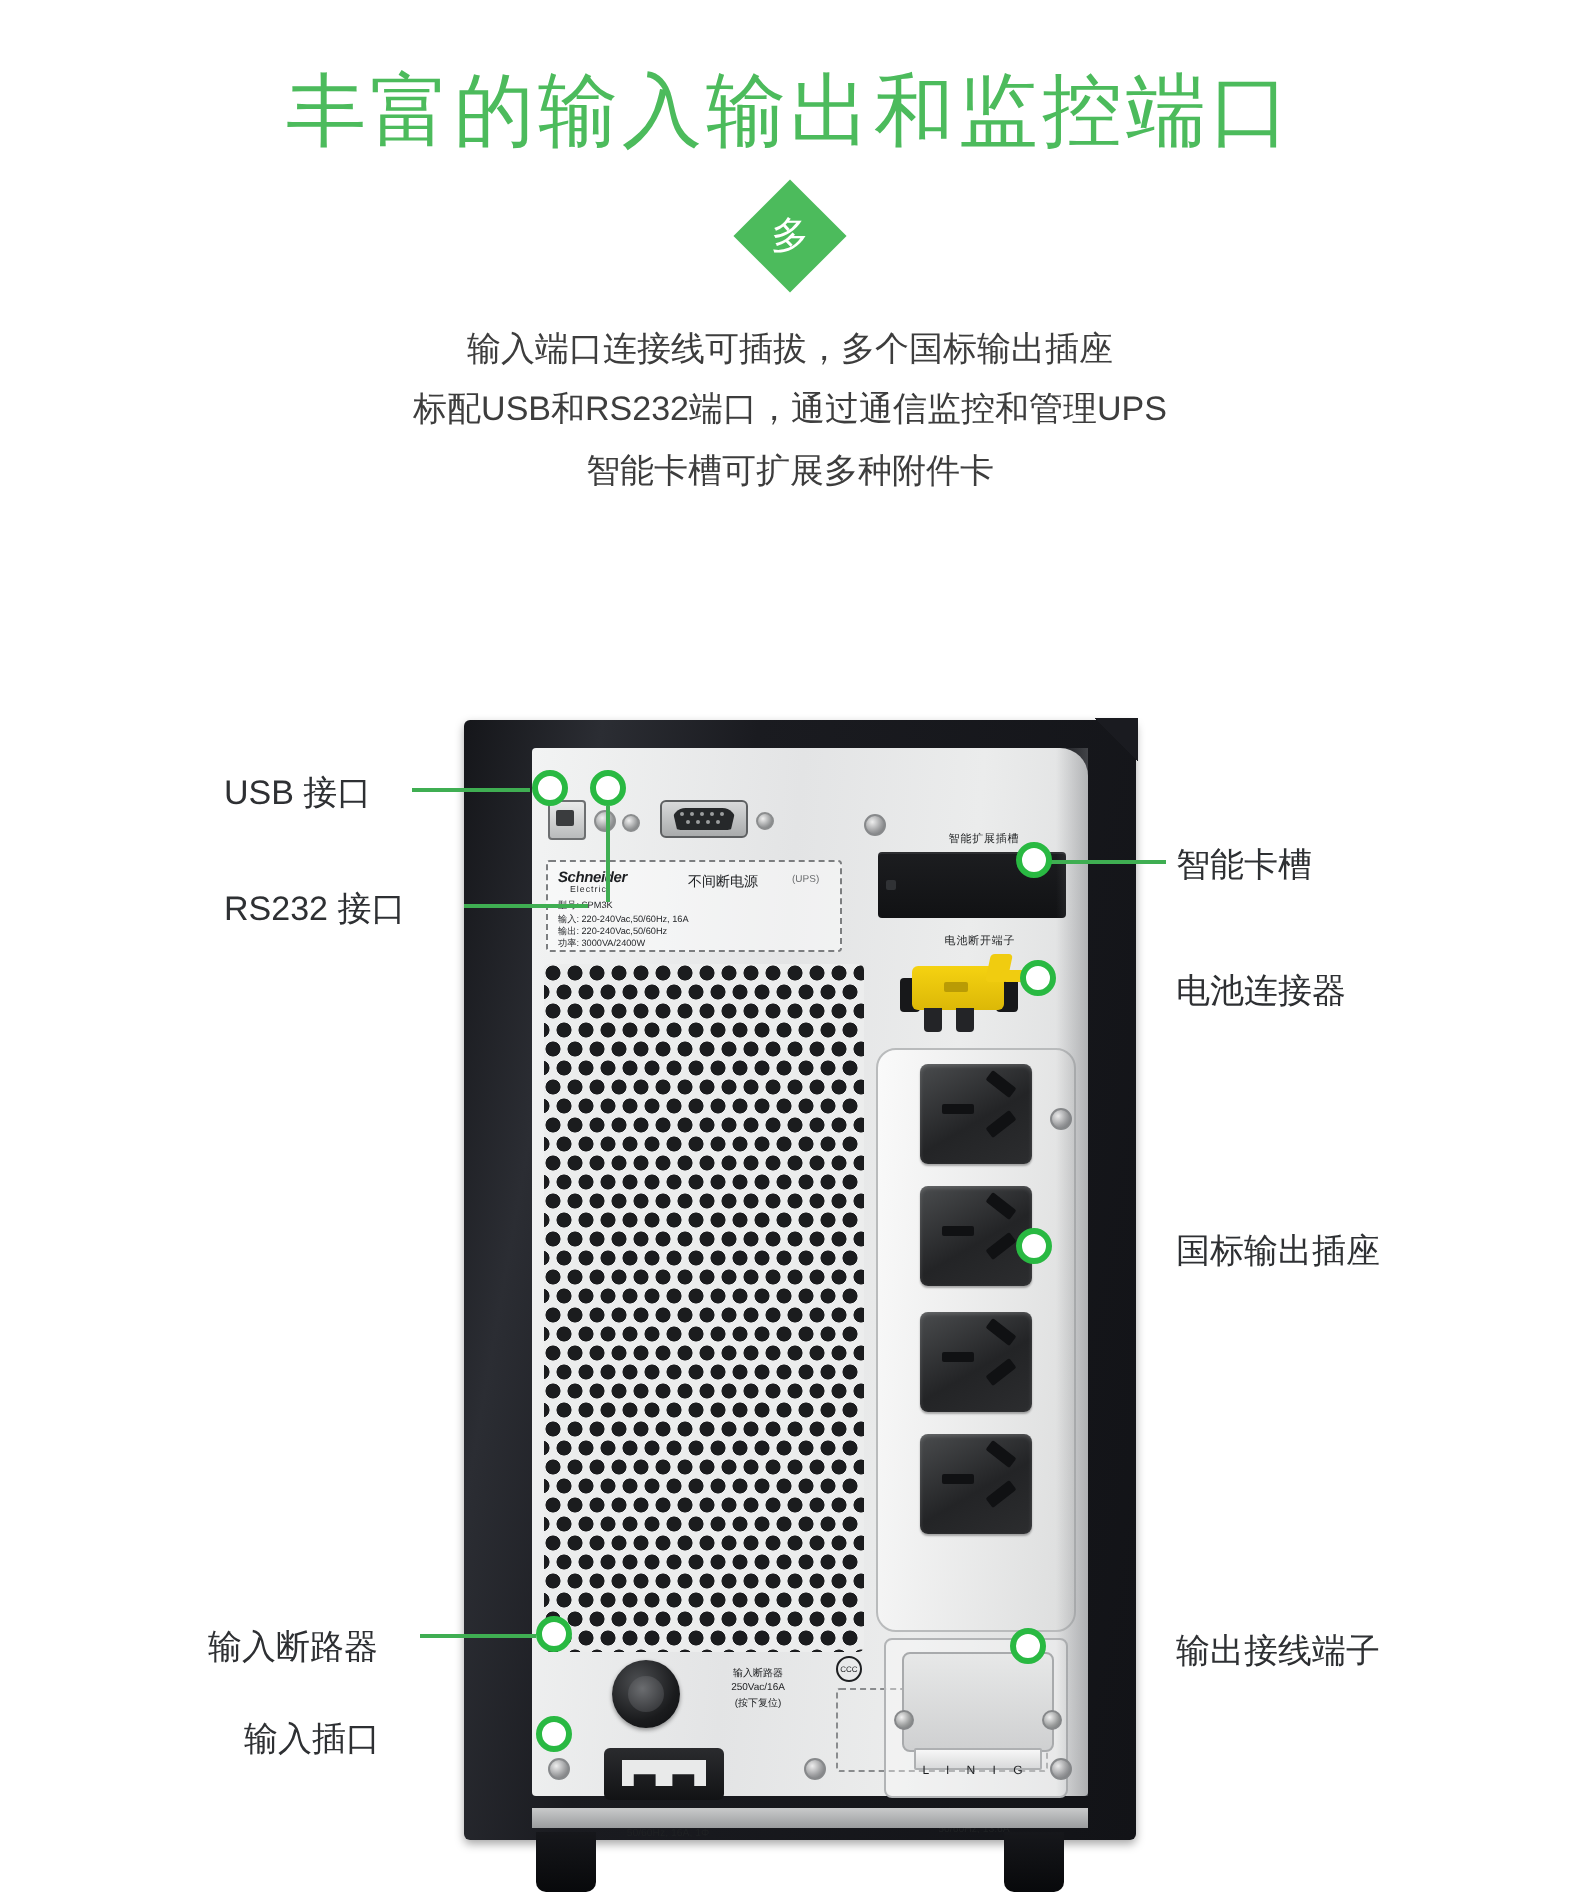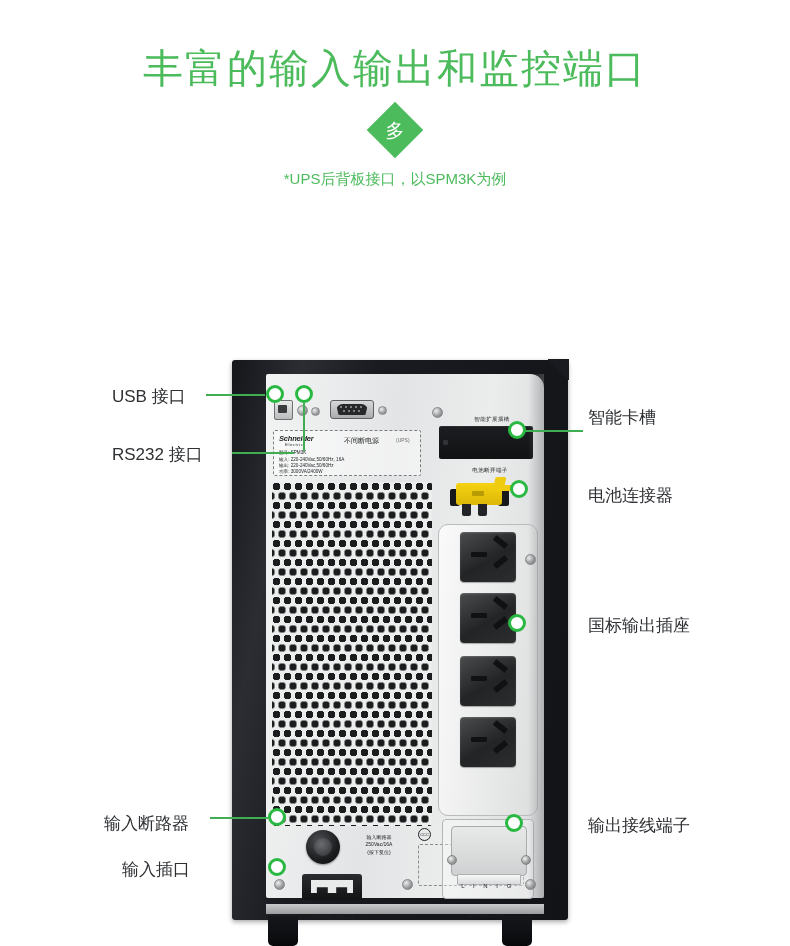"丰富的输入输出和监控端口" #header { top: 12px -> 0 }
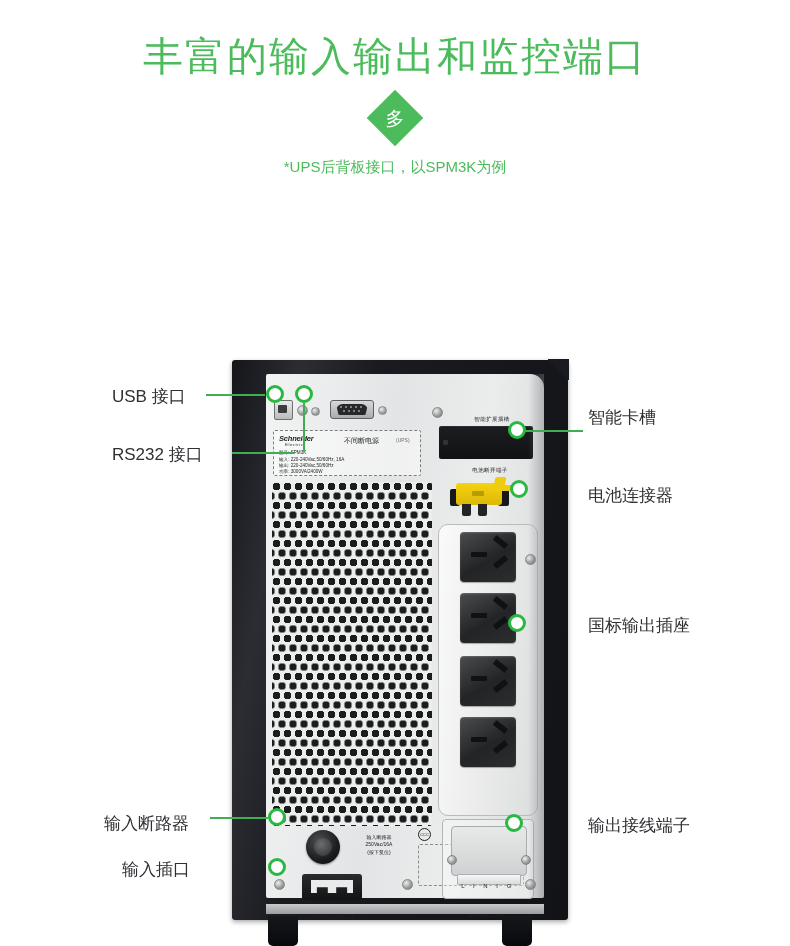"输入端口连接线可插拔，多个国标输出插座" div { html: none -> <div> <div>输入端口连接线可插拔，多个国标输出插座</div> <div>标配USB和RS232端口，通过通信监控和管理UPS</div> <div>智能卡槽可扩展多种附件卡</div> </div> }
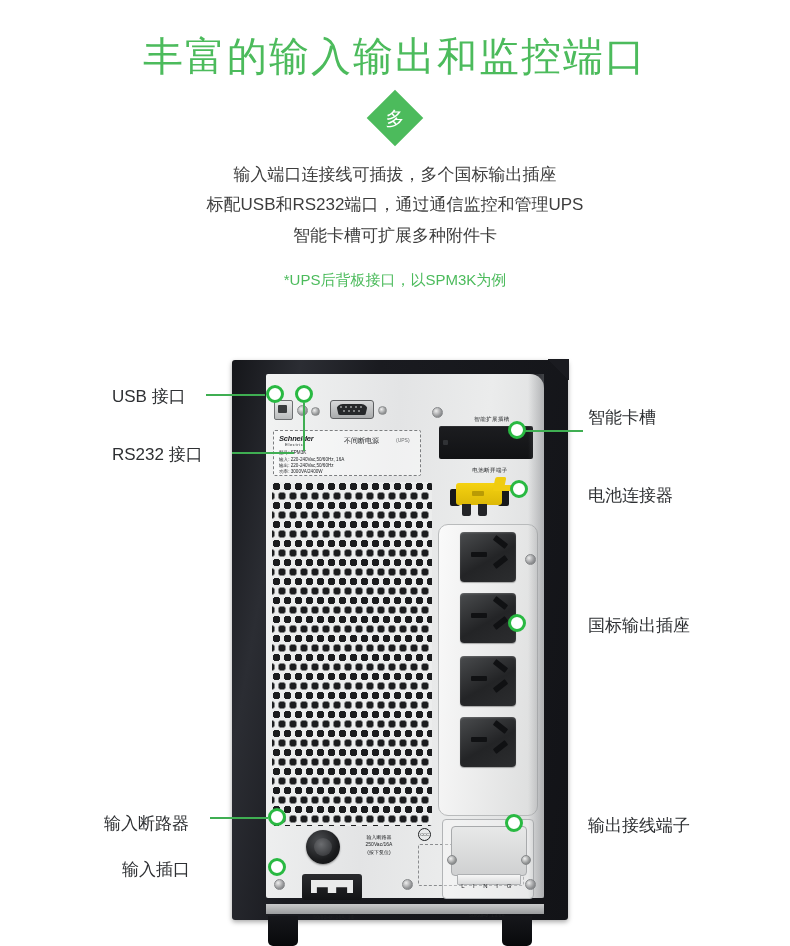"*UPS后背板接口，以SPM3K为例" div { html: <div>*UPS后背板接口，以SPM3K为例</div> -> none }
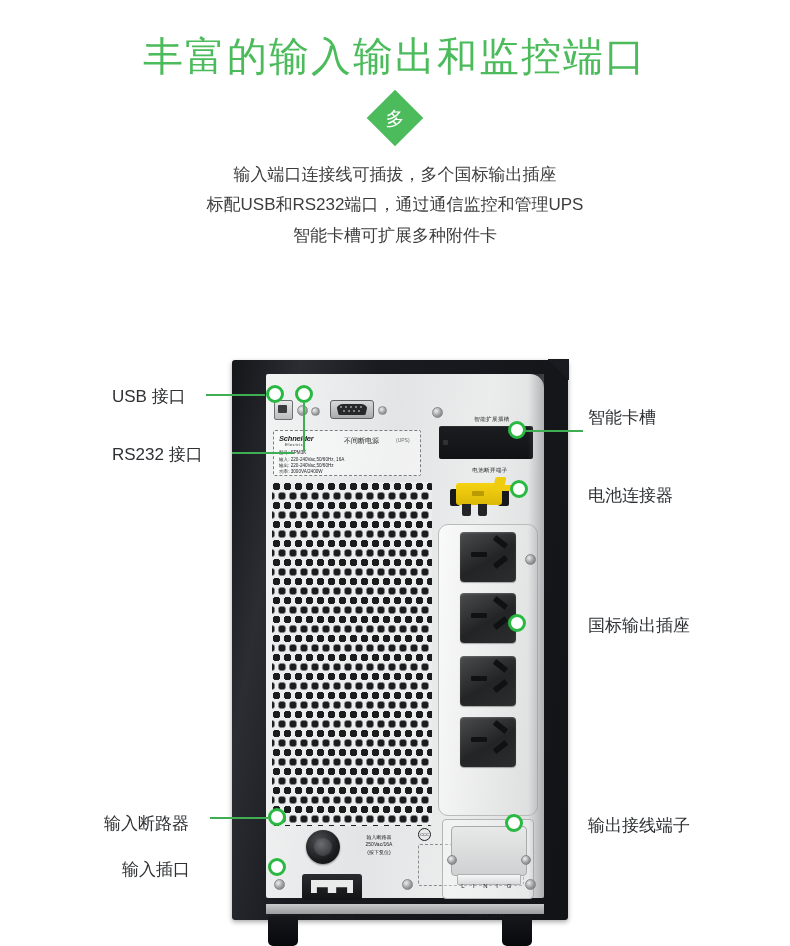"智能卡槽" div.callout { top: 54px -> 69px }
